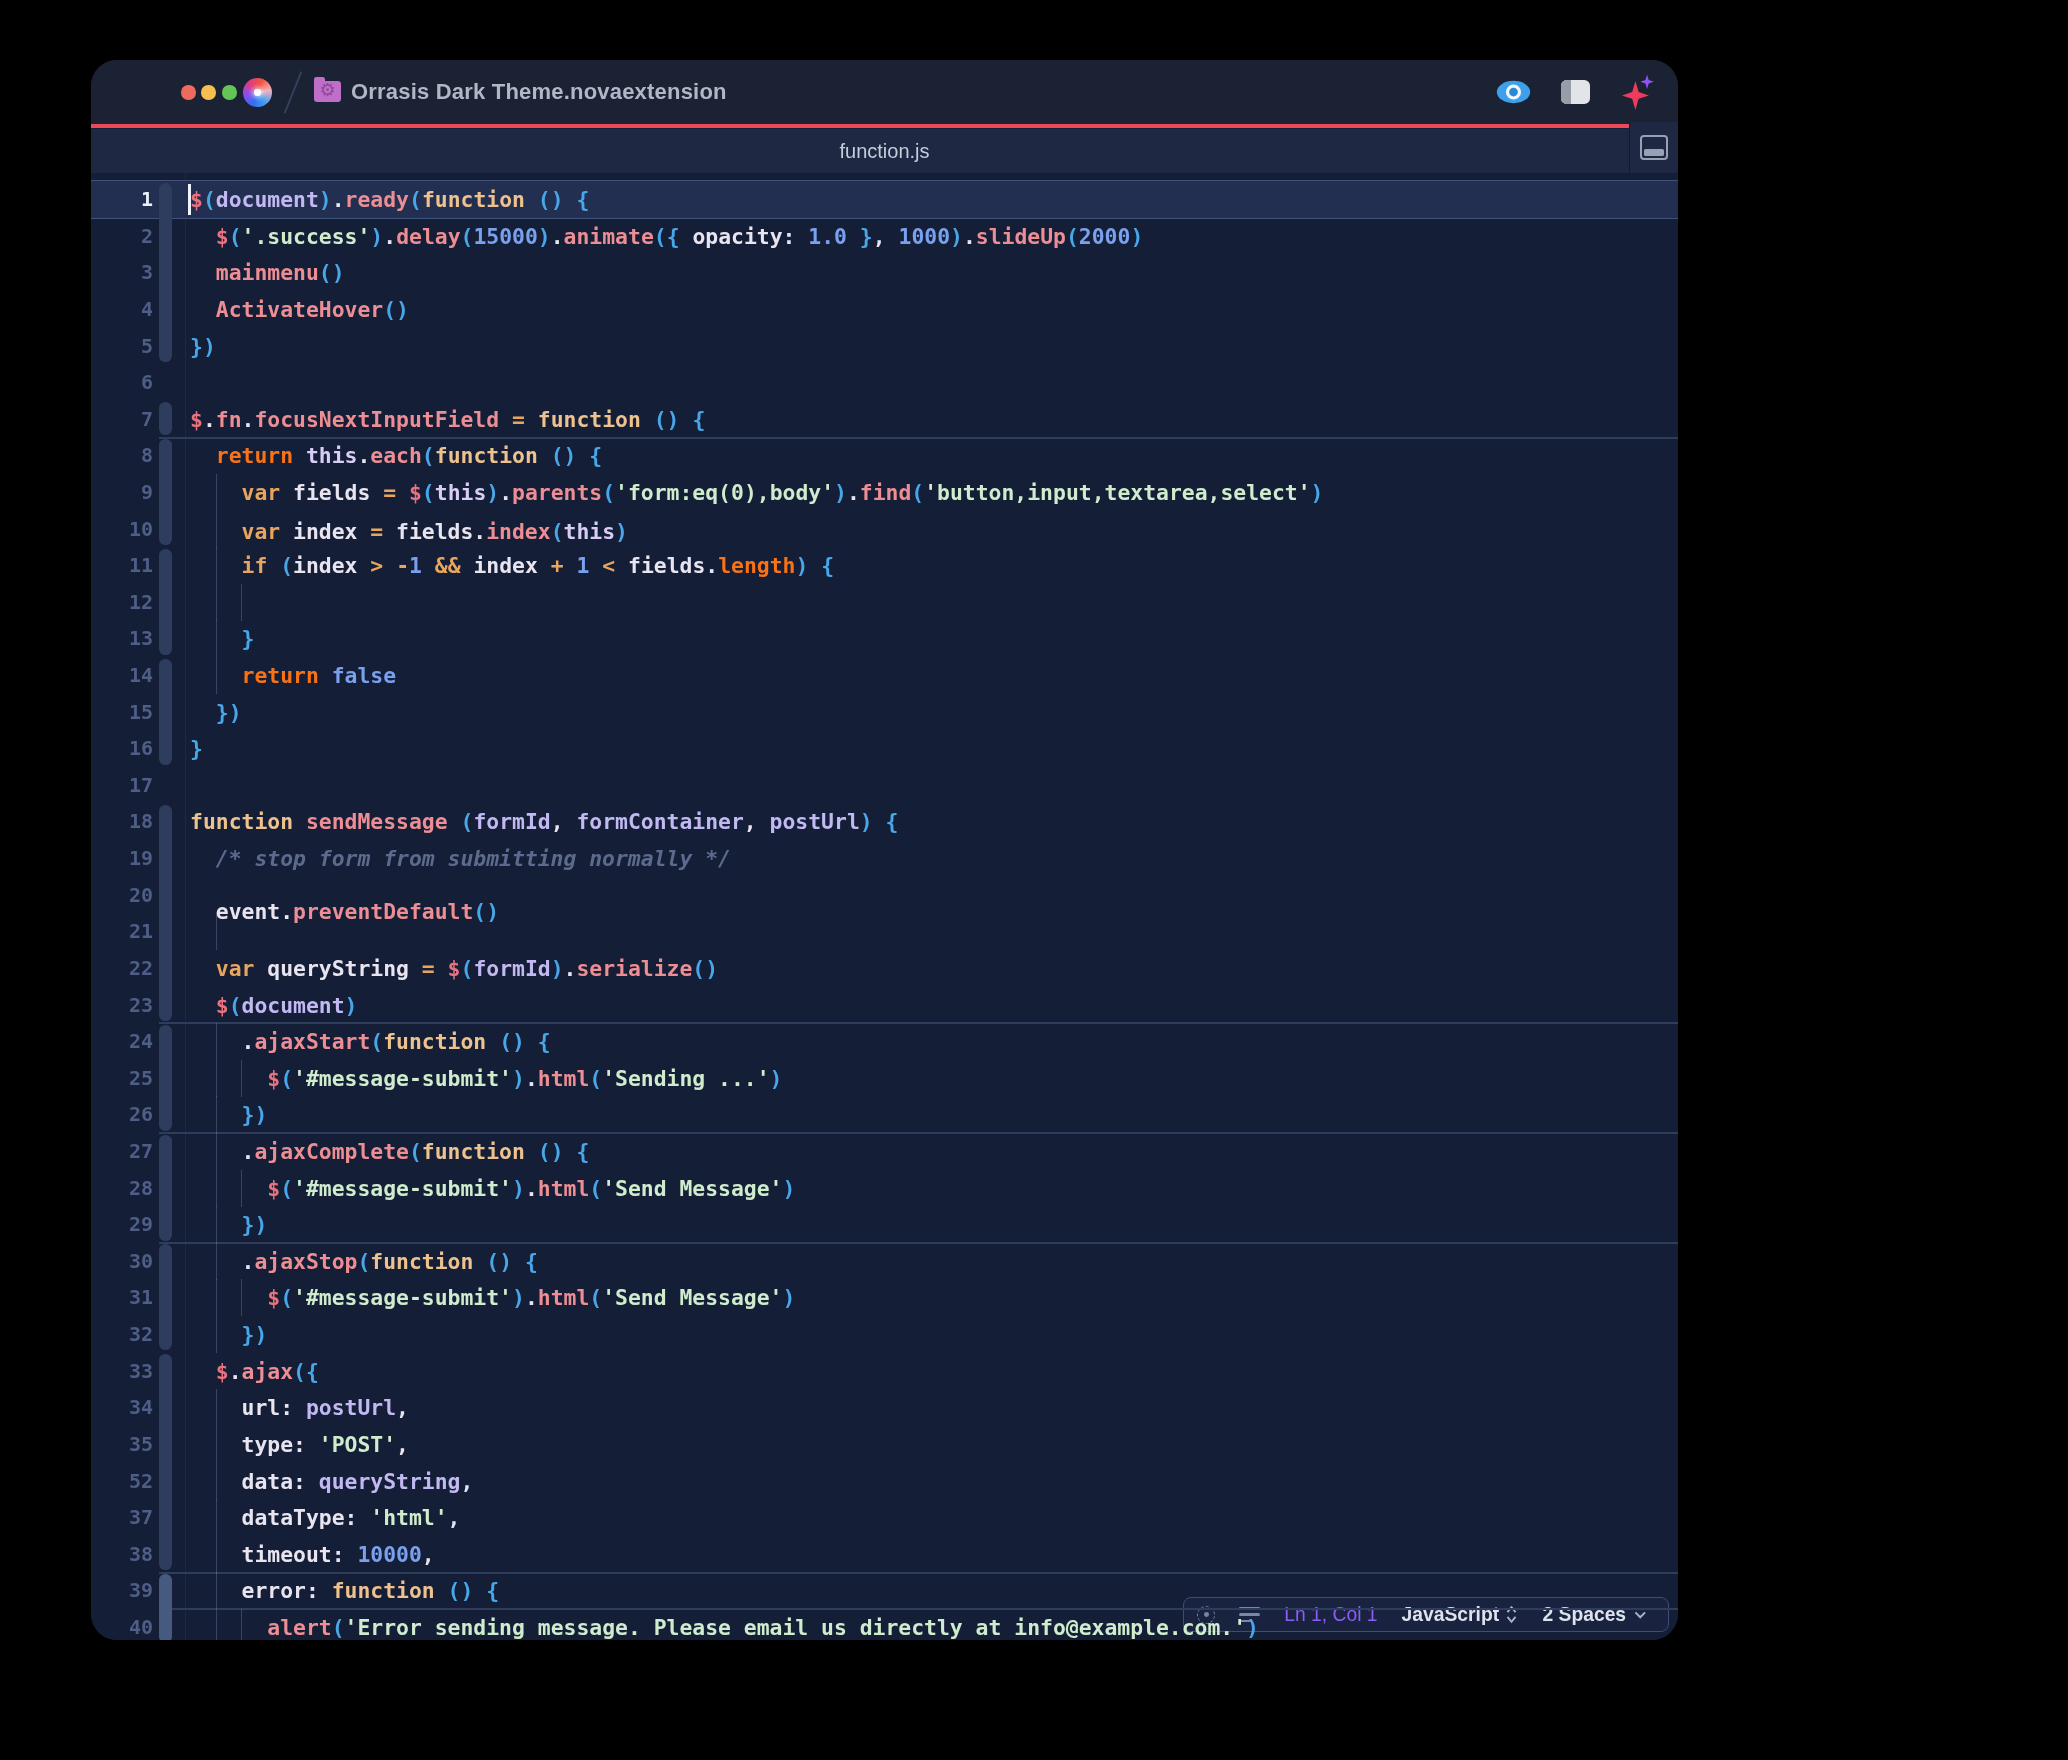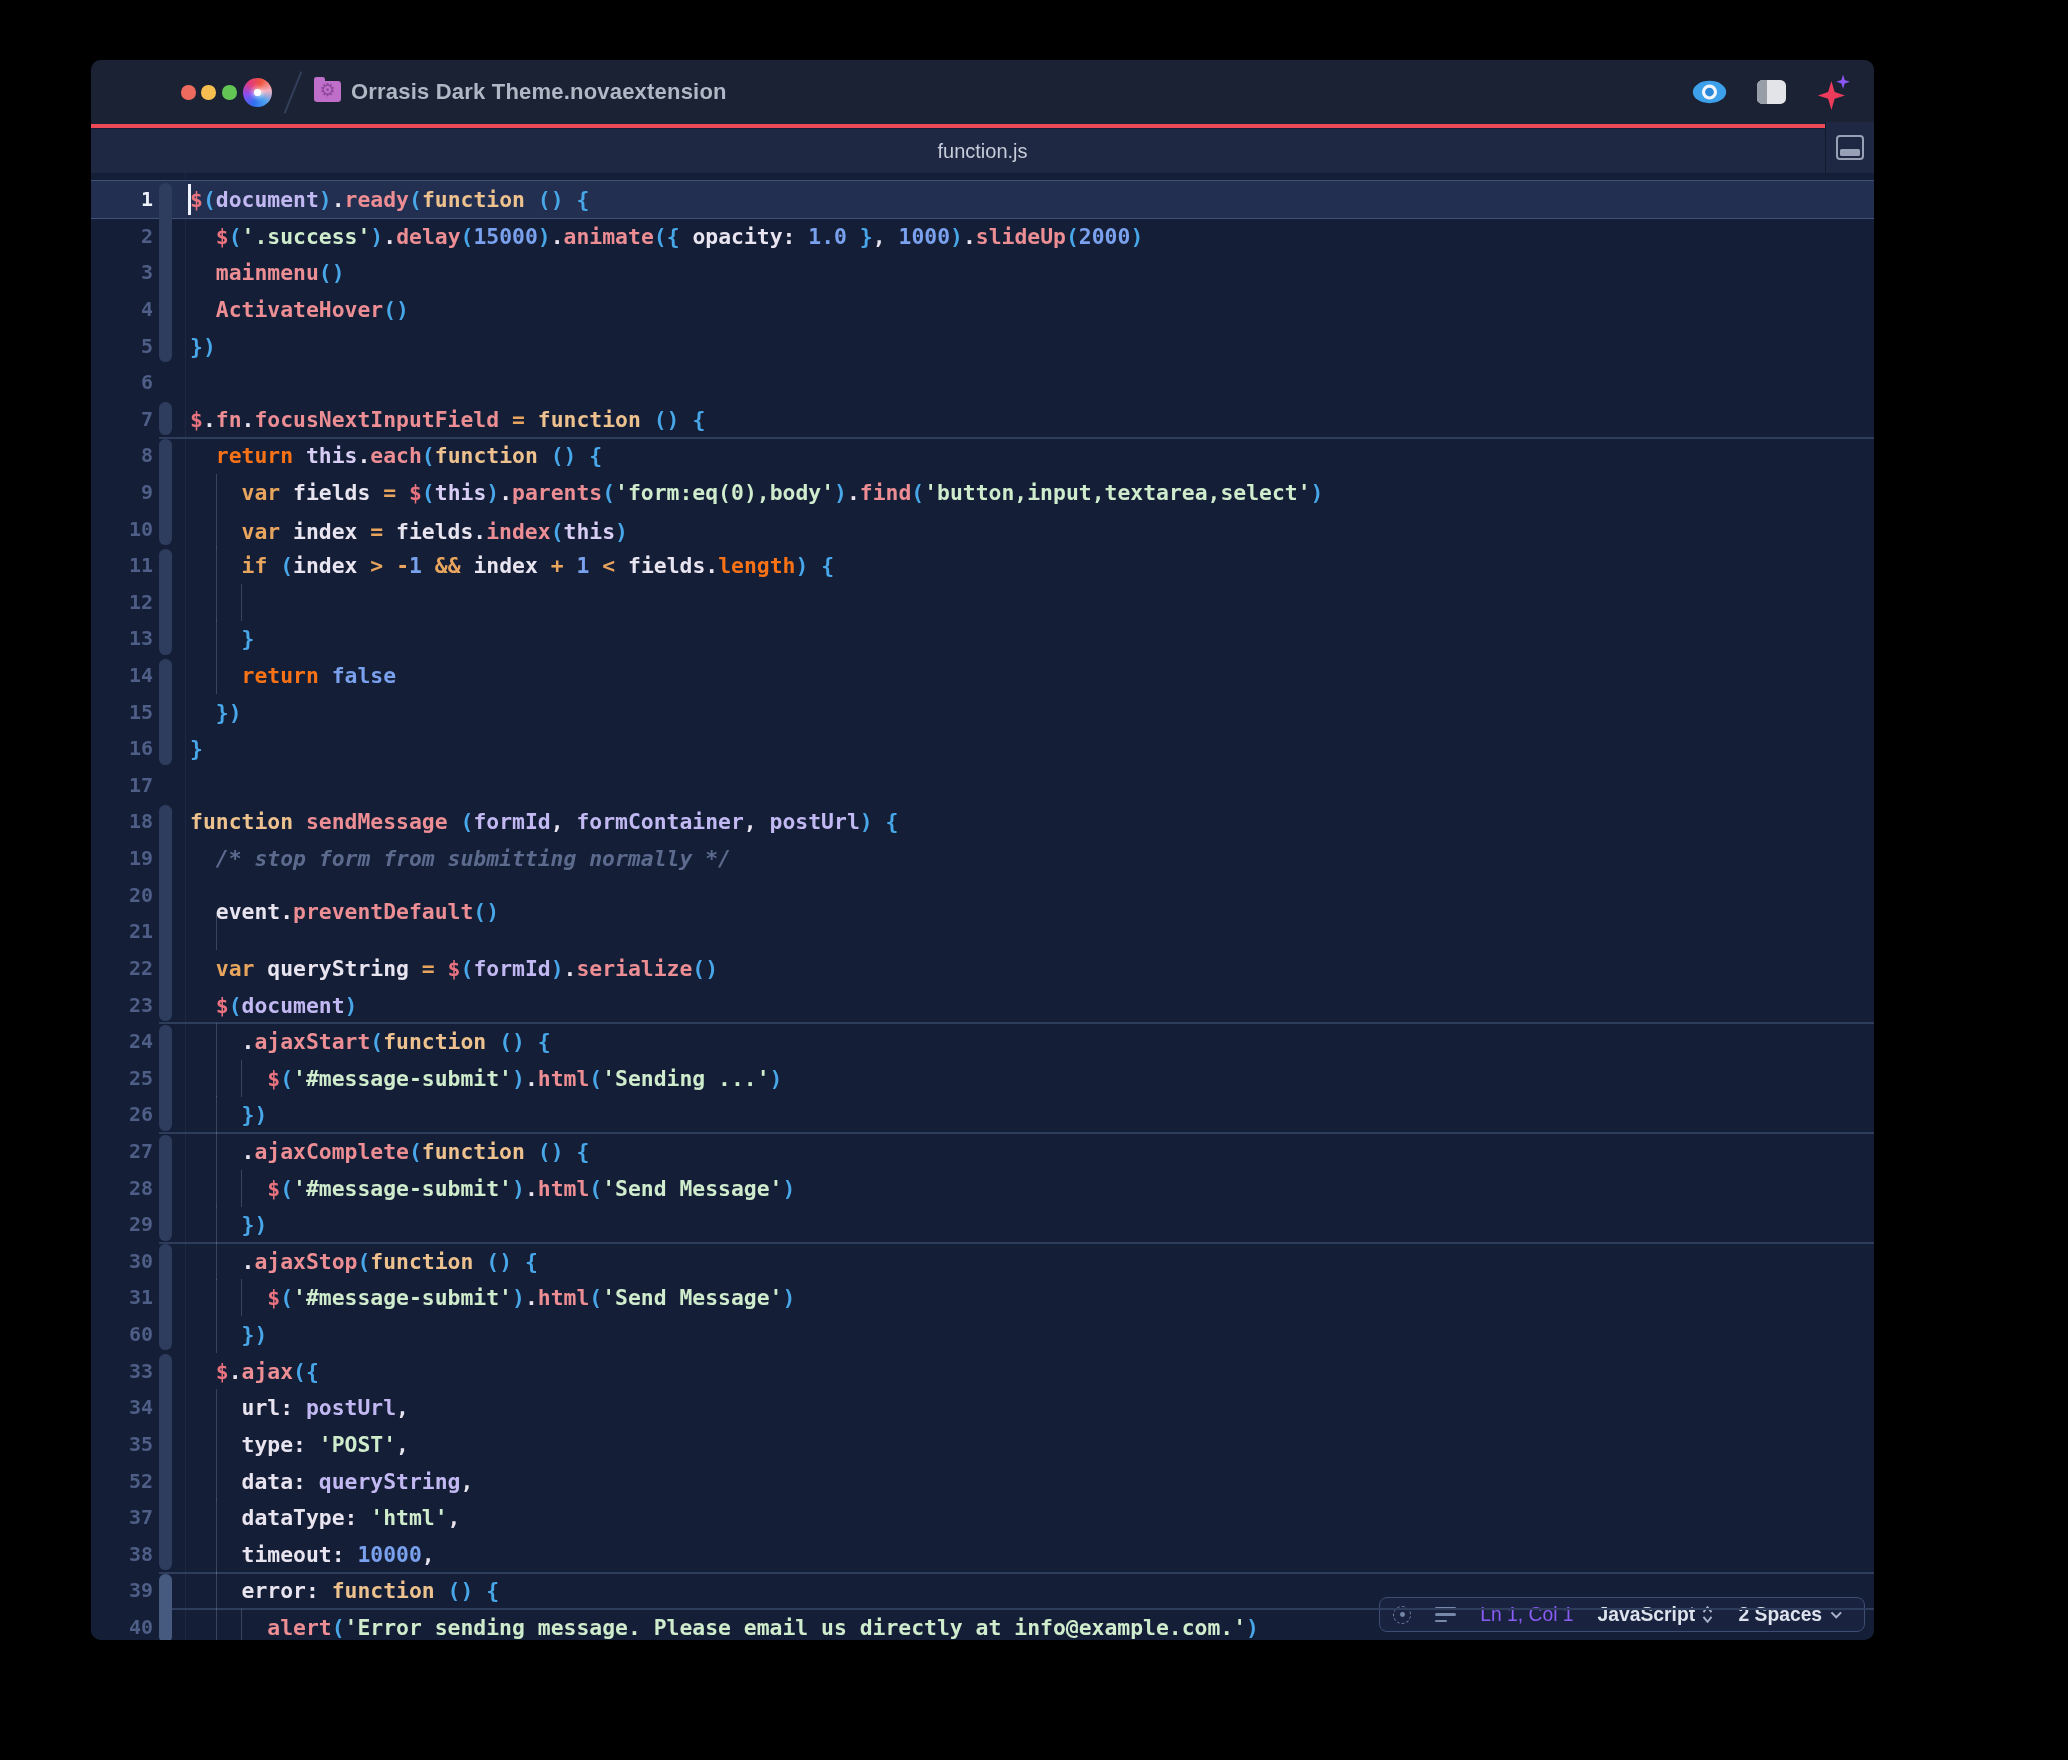"Orrasis Dark Theme.novaextension" .window { border-radius: 10px -> 26px; width: 1783px -> 1587px }
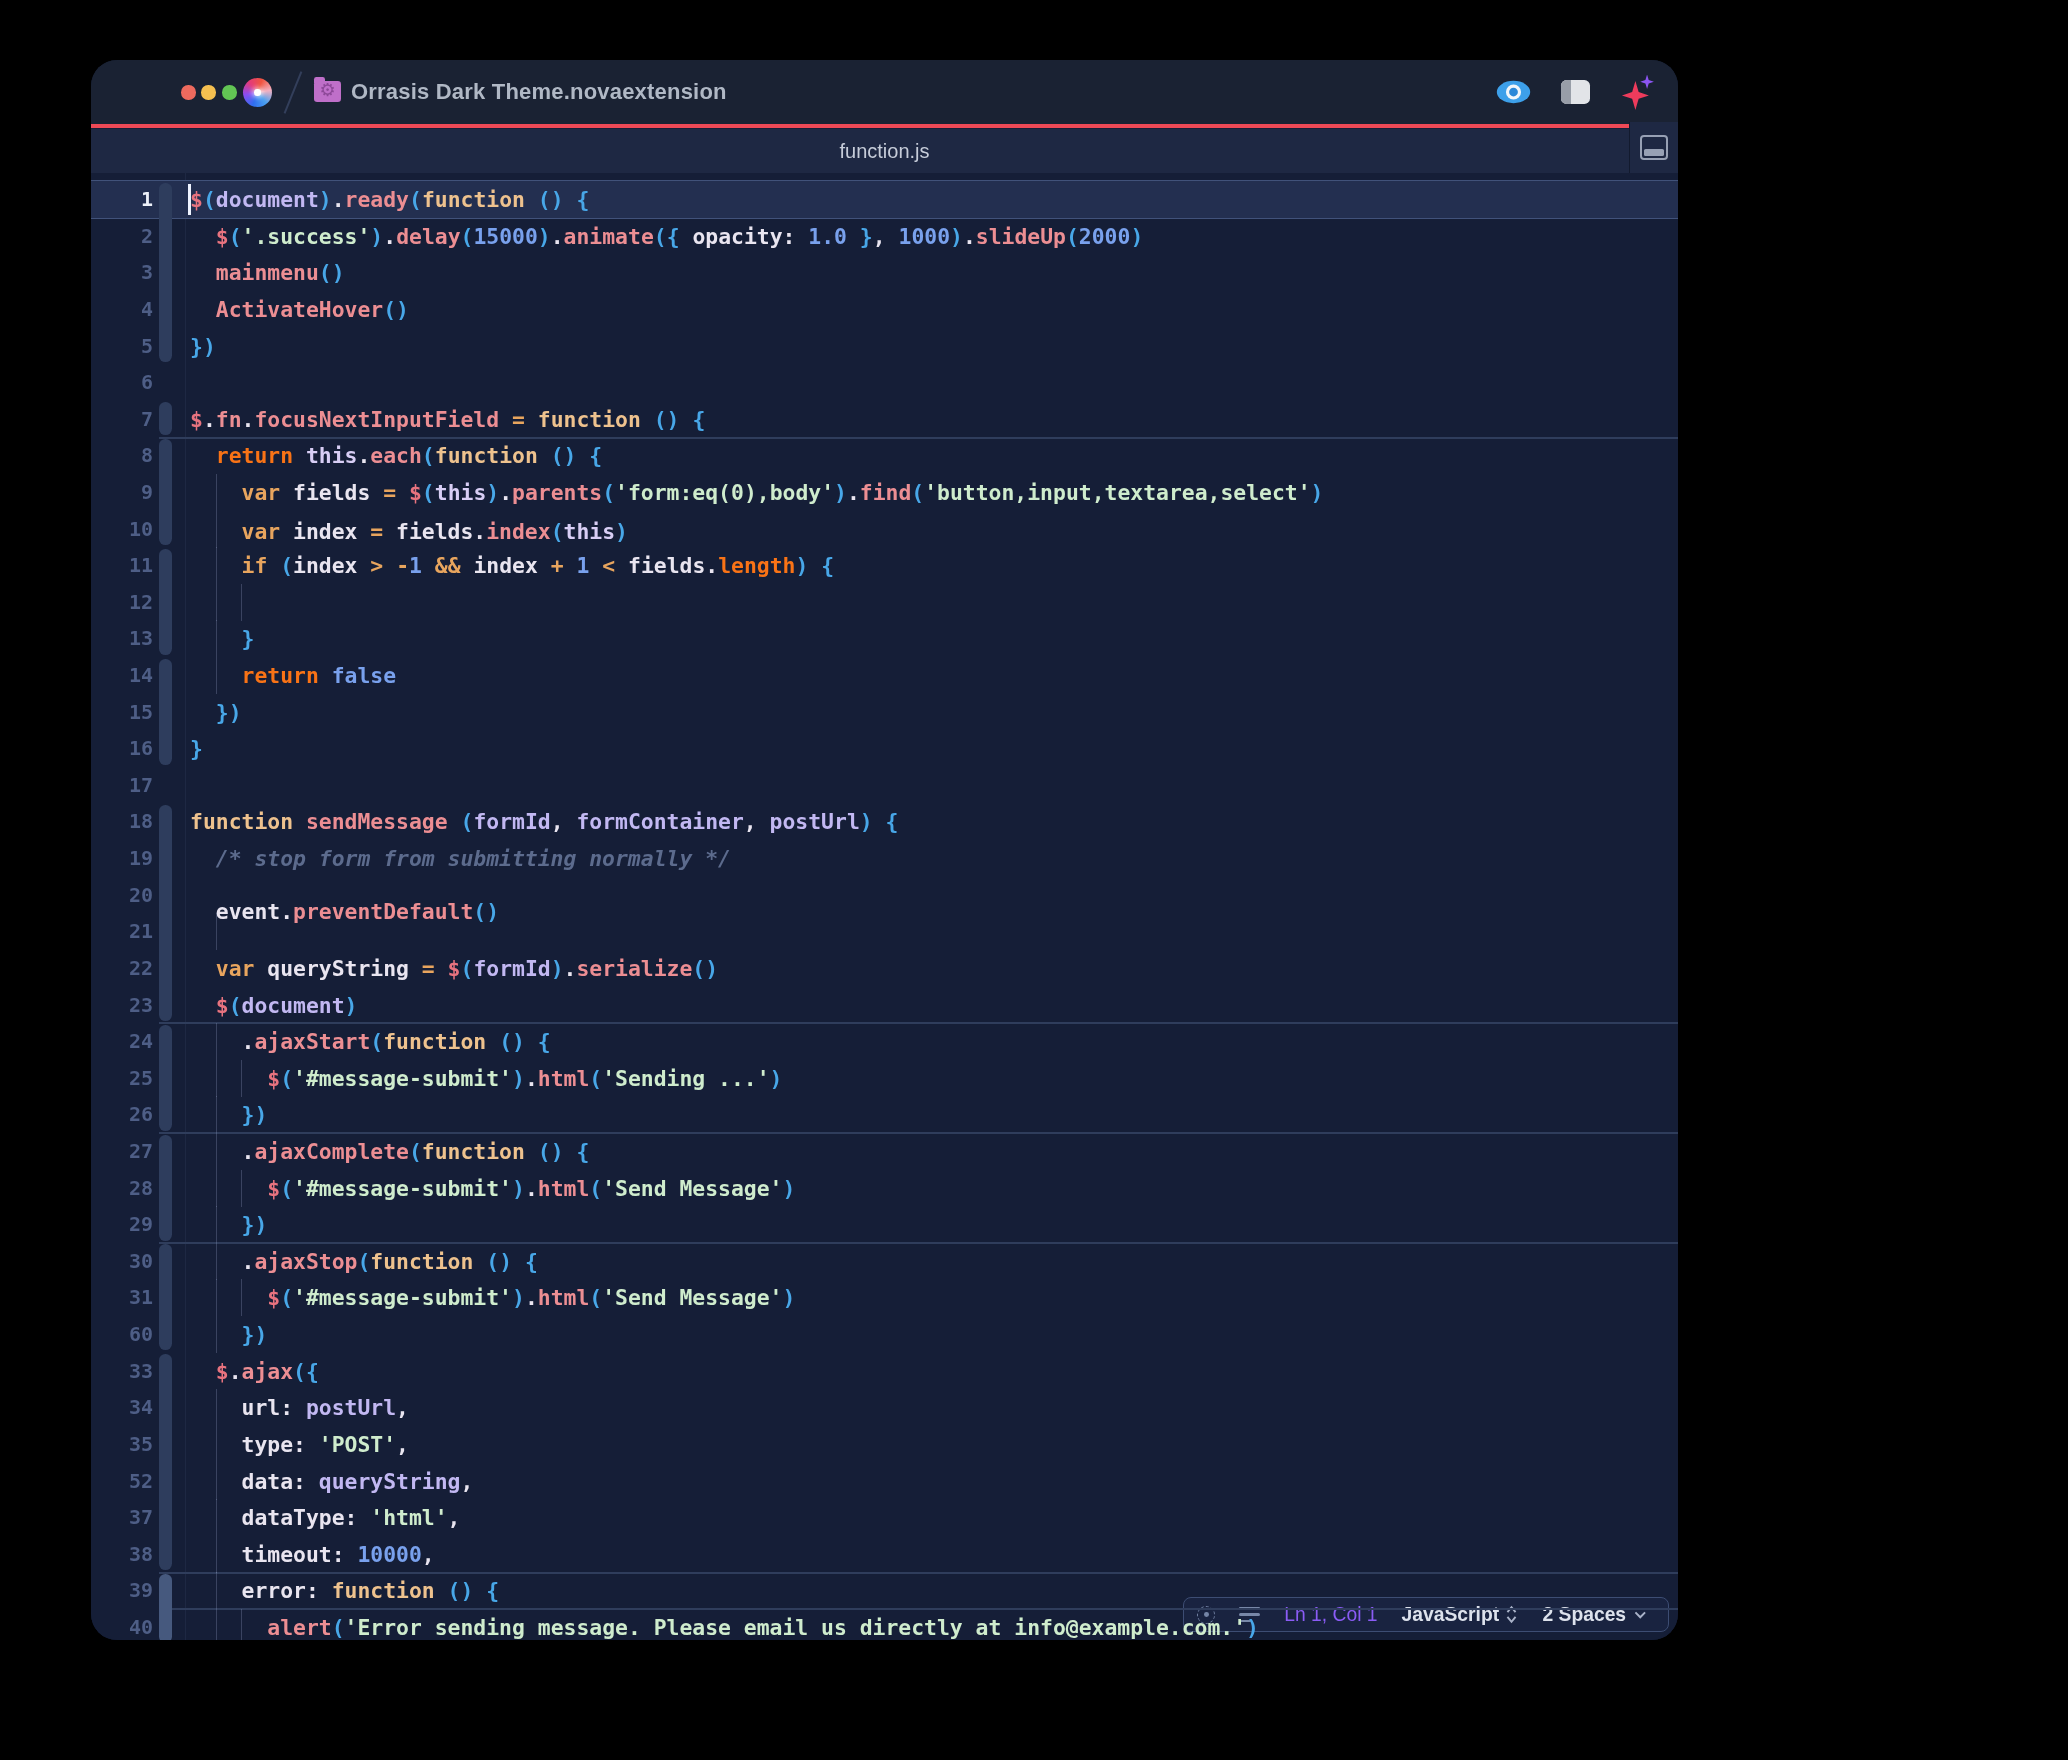"60" div.gutter-num { text: 60 -> 32 }
